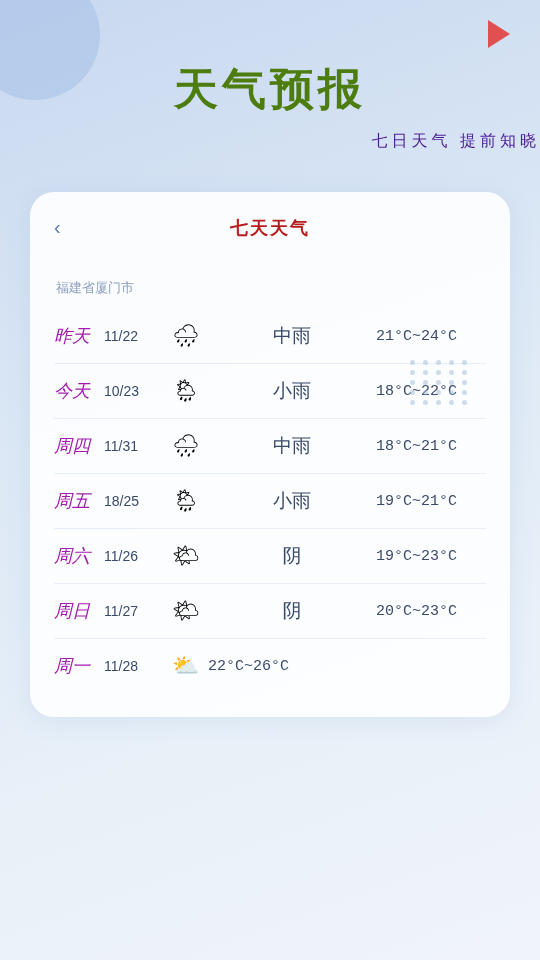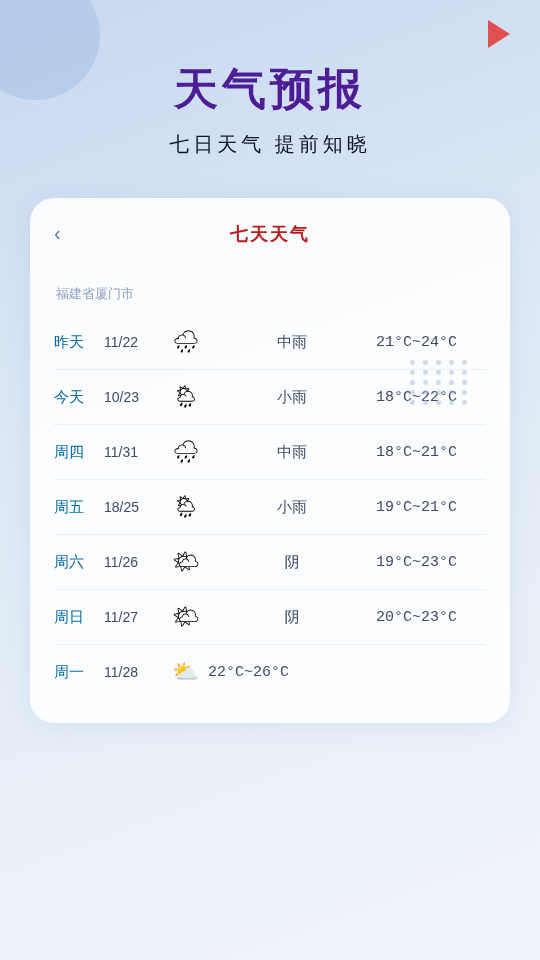"天气预报" .hero-title { color: #4c1d95 -> #4d7c0f }
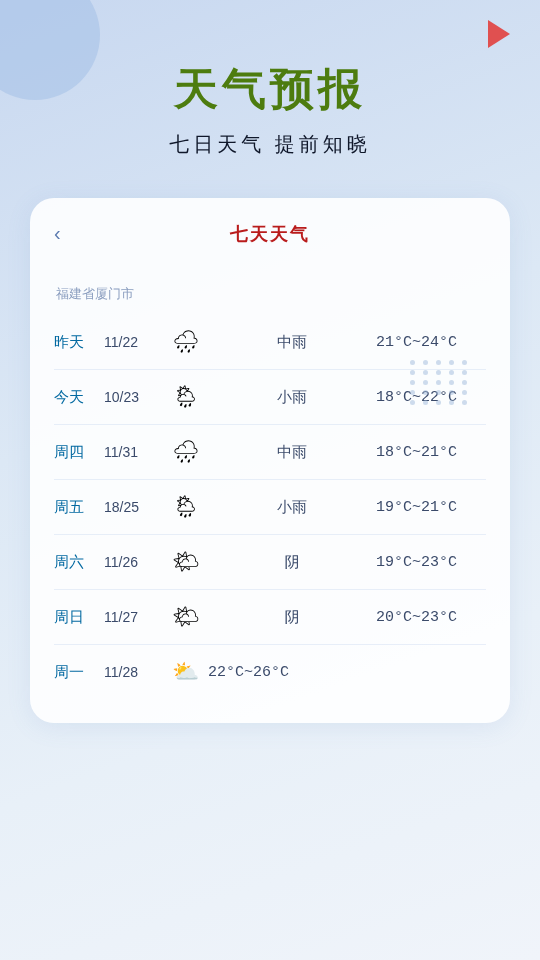"七日天气 提前知晓" .hero-subtitle { color: #0f172a -> #4c1d95; font-size: 20px -> 16px; text-align: none -> right }
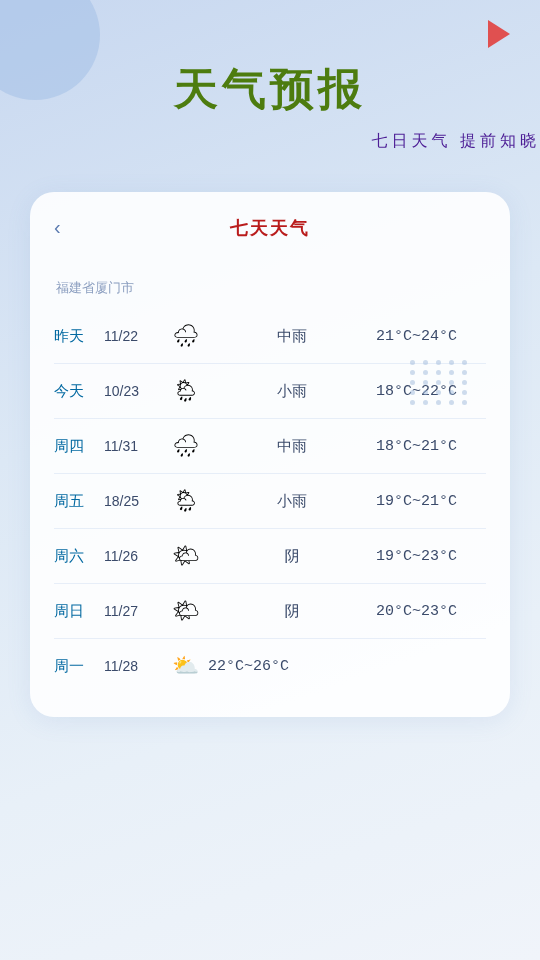"昨天" .col-day { color: #0369a1 -> #a21caf; font-size: 15px -> 18px; font-style: none -> italic }
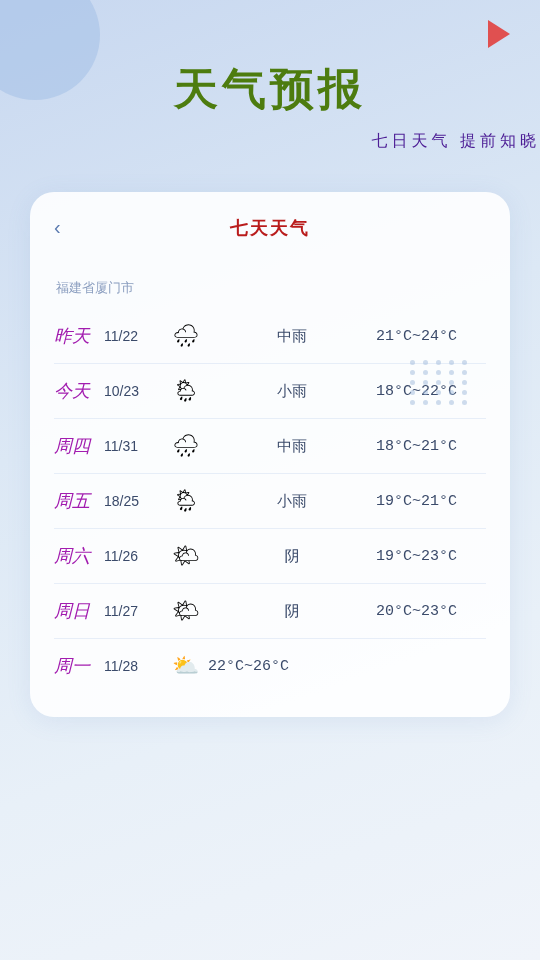"中雨" .col-desc { font-size: 15px -> 19px }
